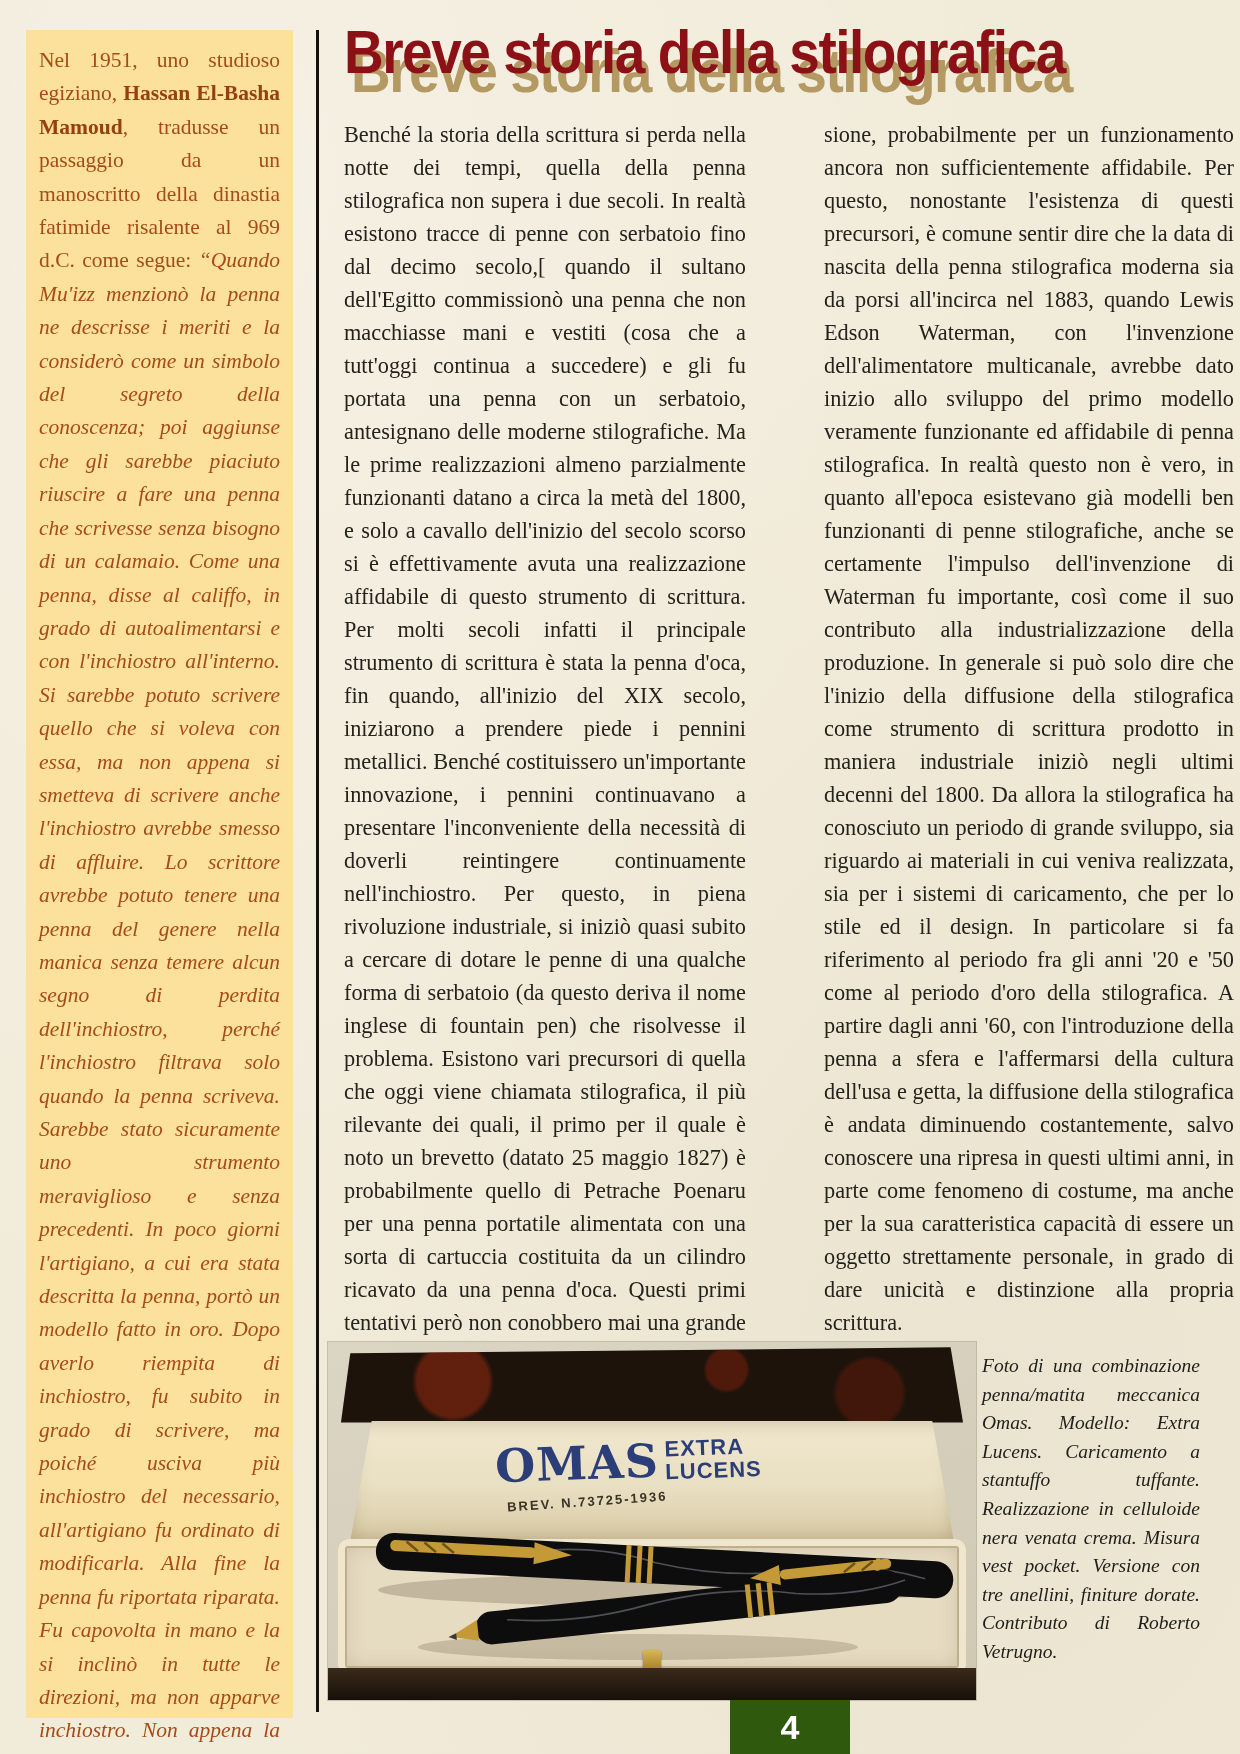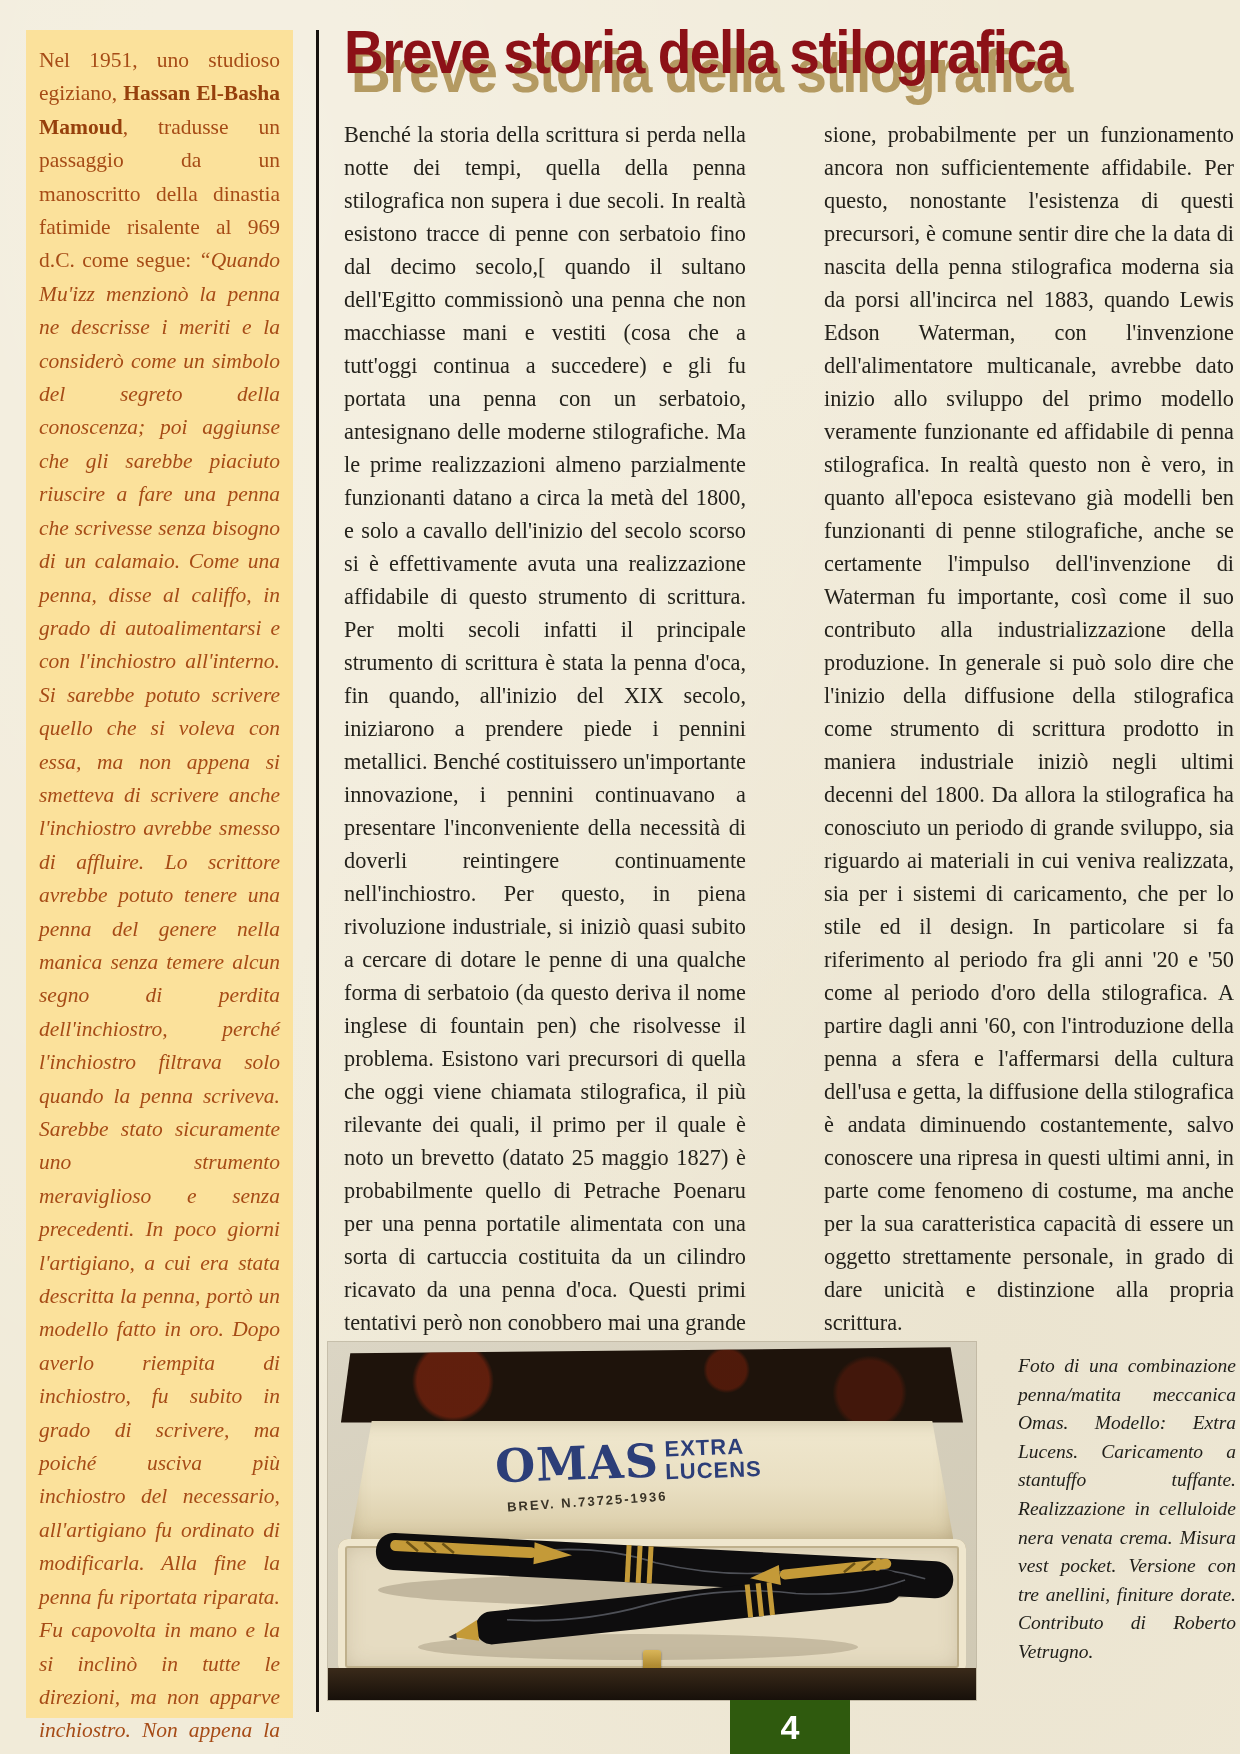"Foto di una combinazione penna/matita" .caption { left: 1018px -> 982px }
